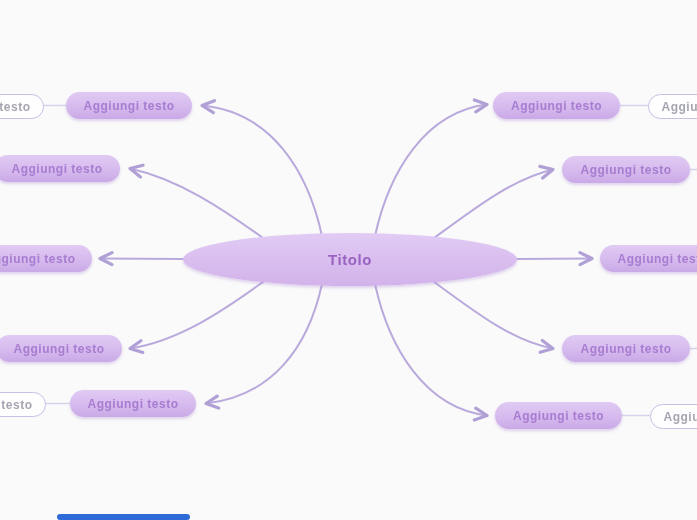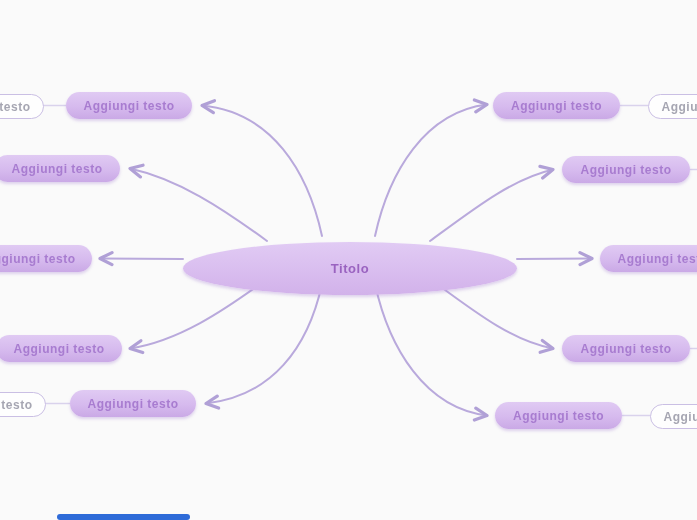"Titolo" .center-node { font-size: 13px -> 15px; top: 242px -> 233px }
